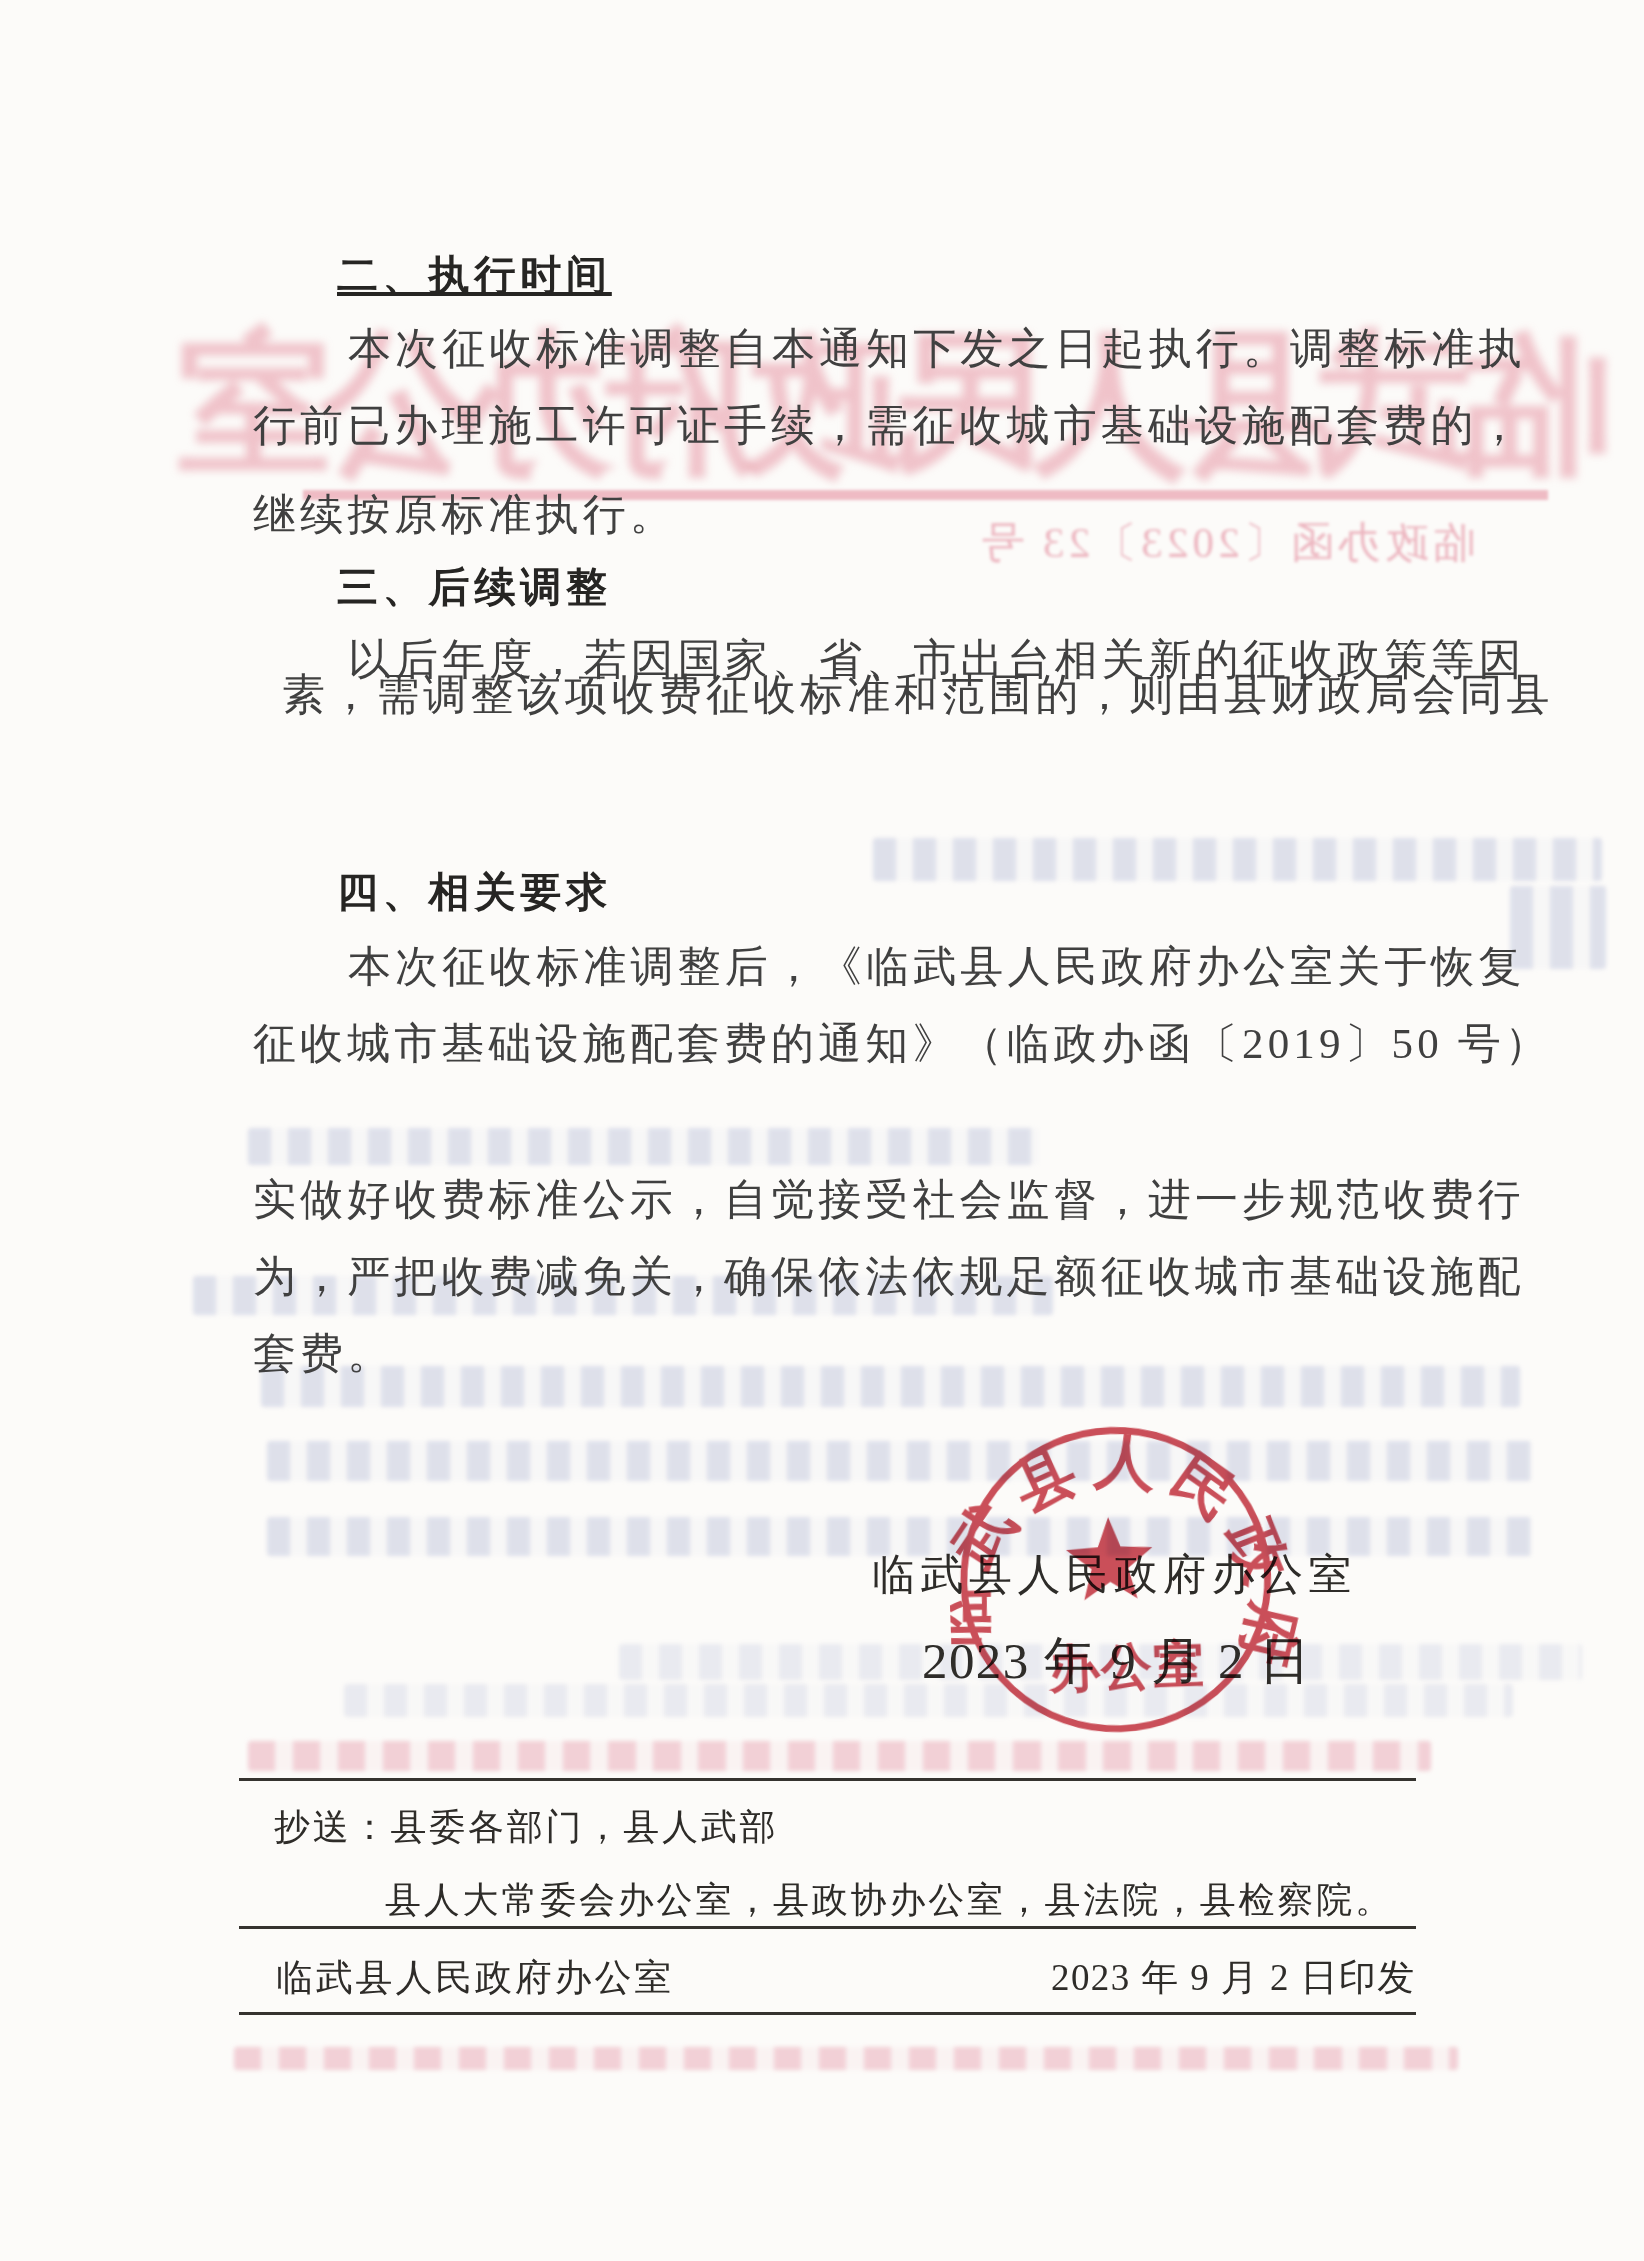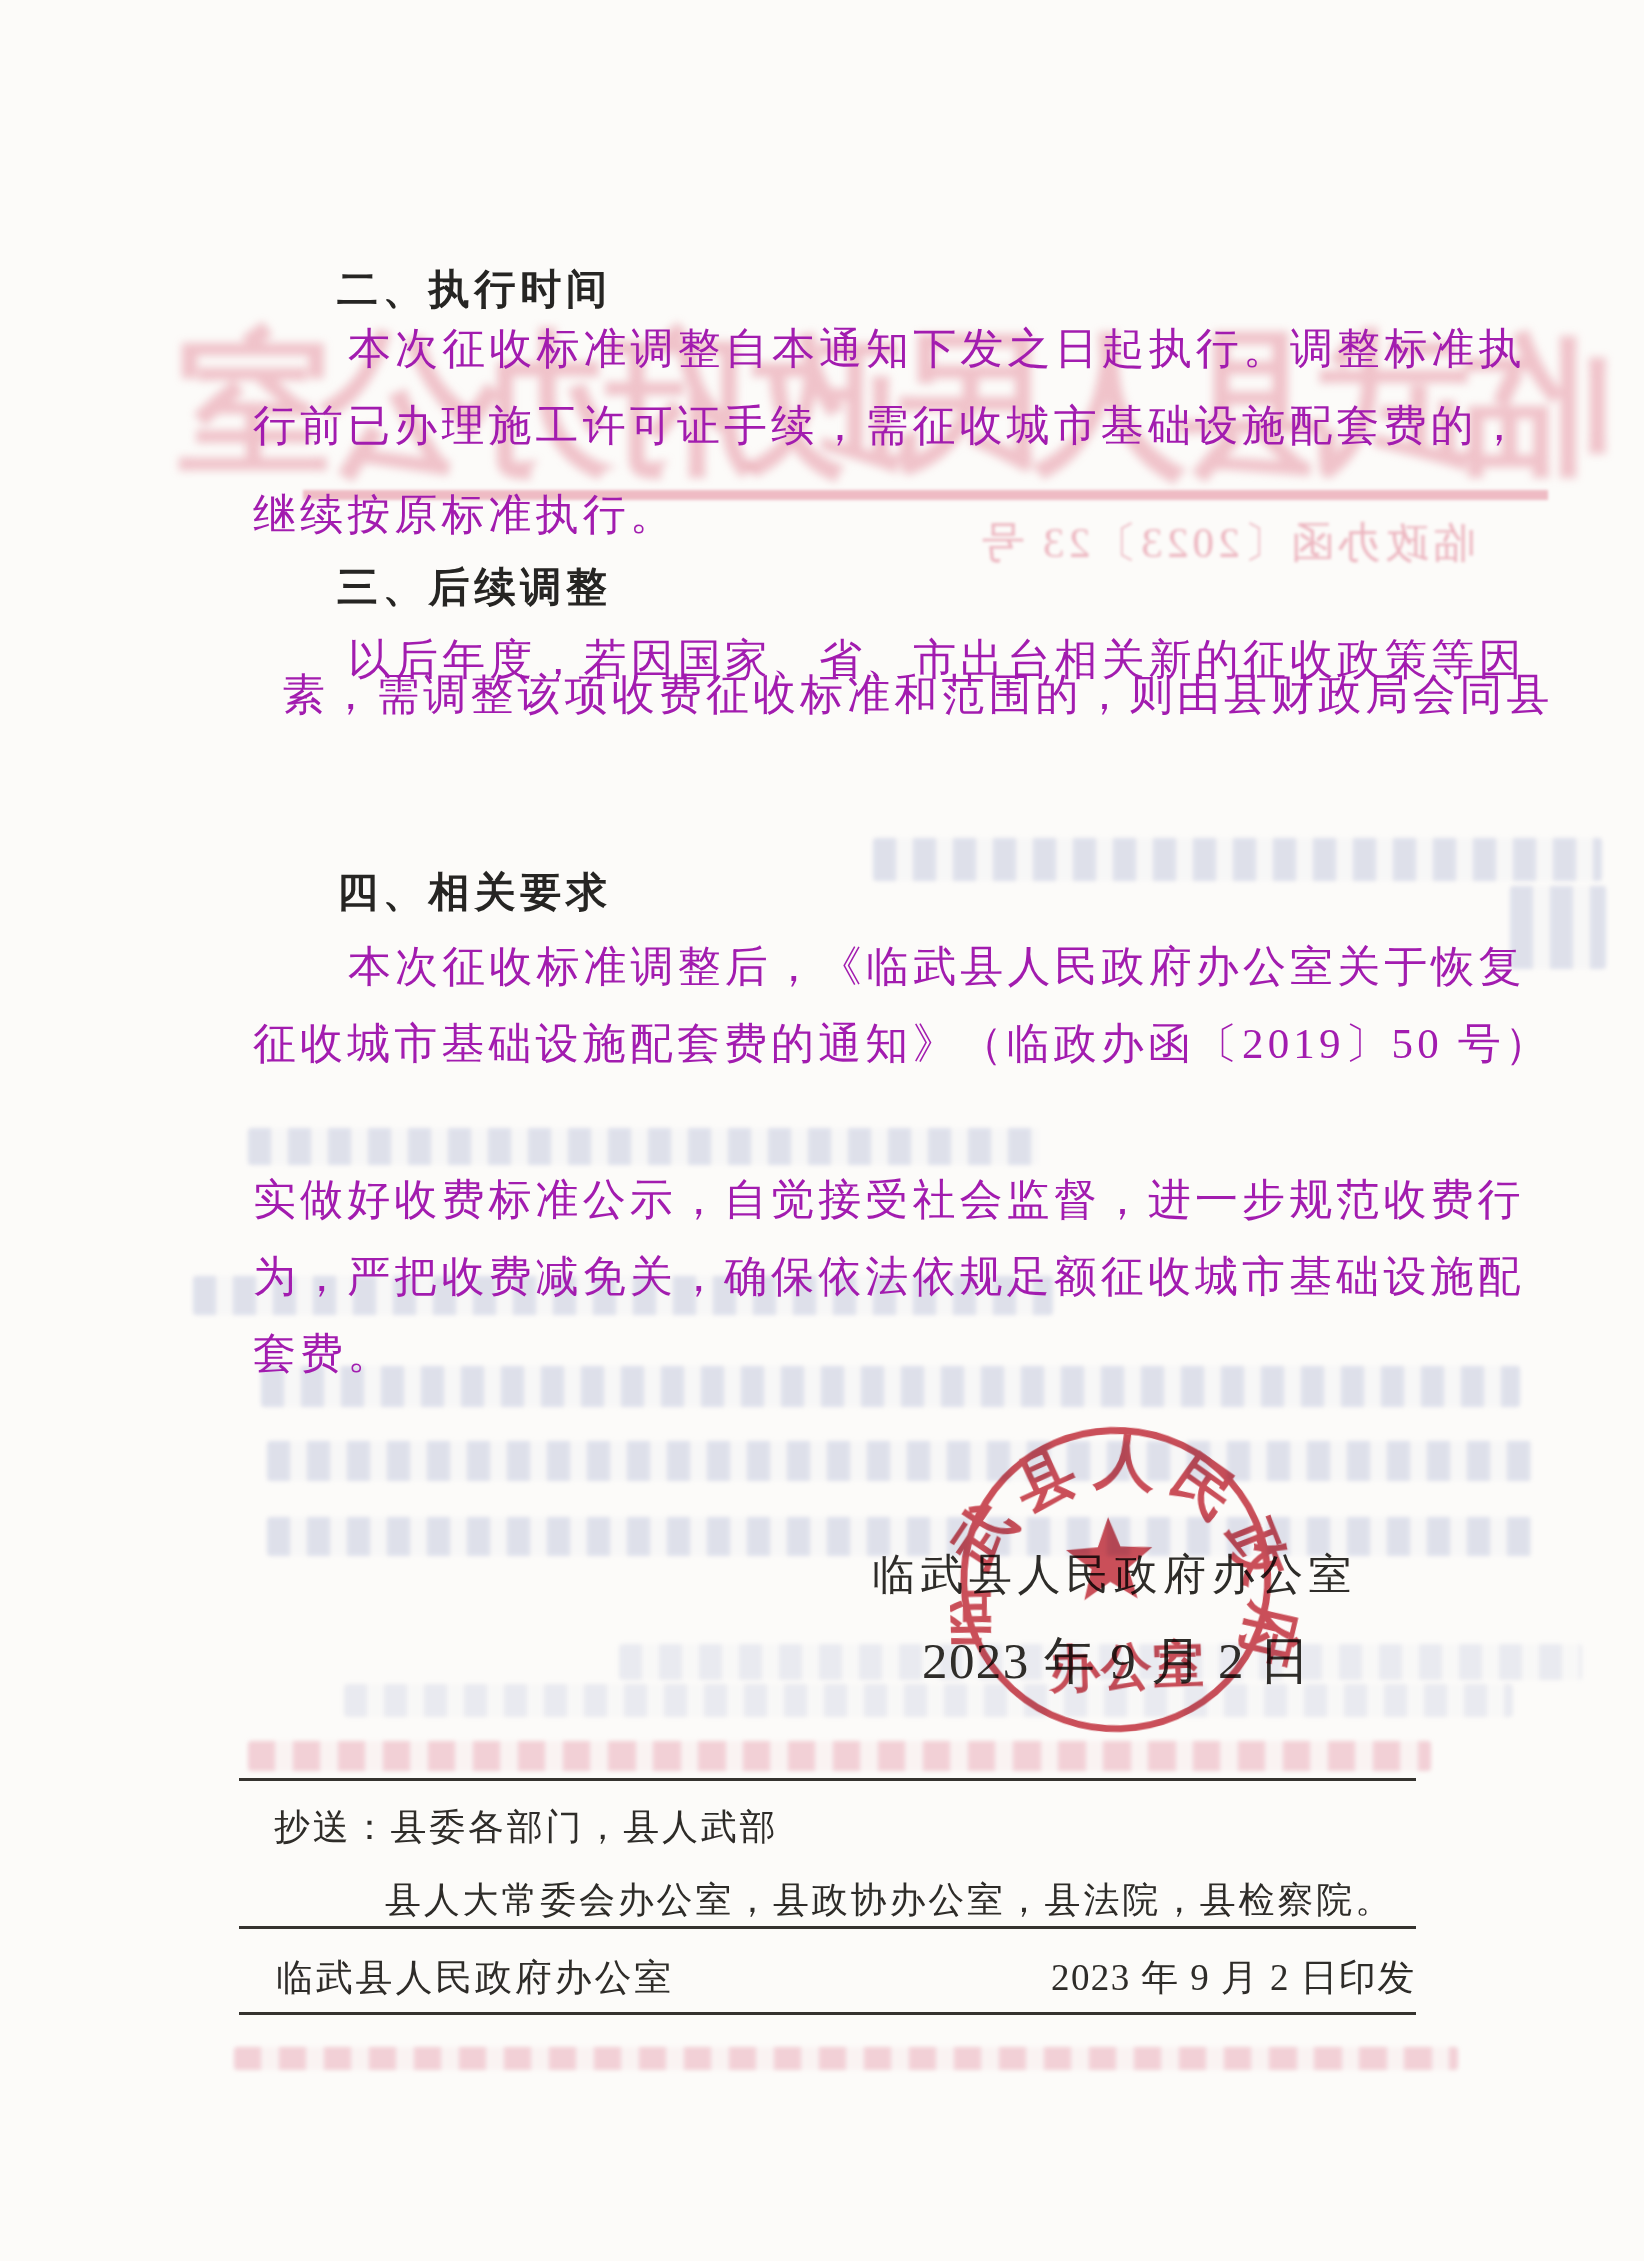"二、执行时间" div.heading { text-decoration: none -> underline; top: 262px -> 248px }
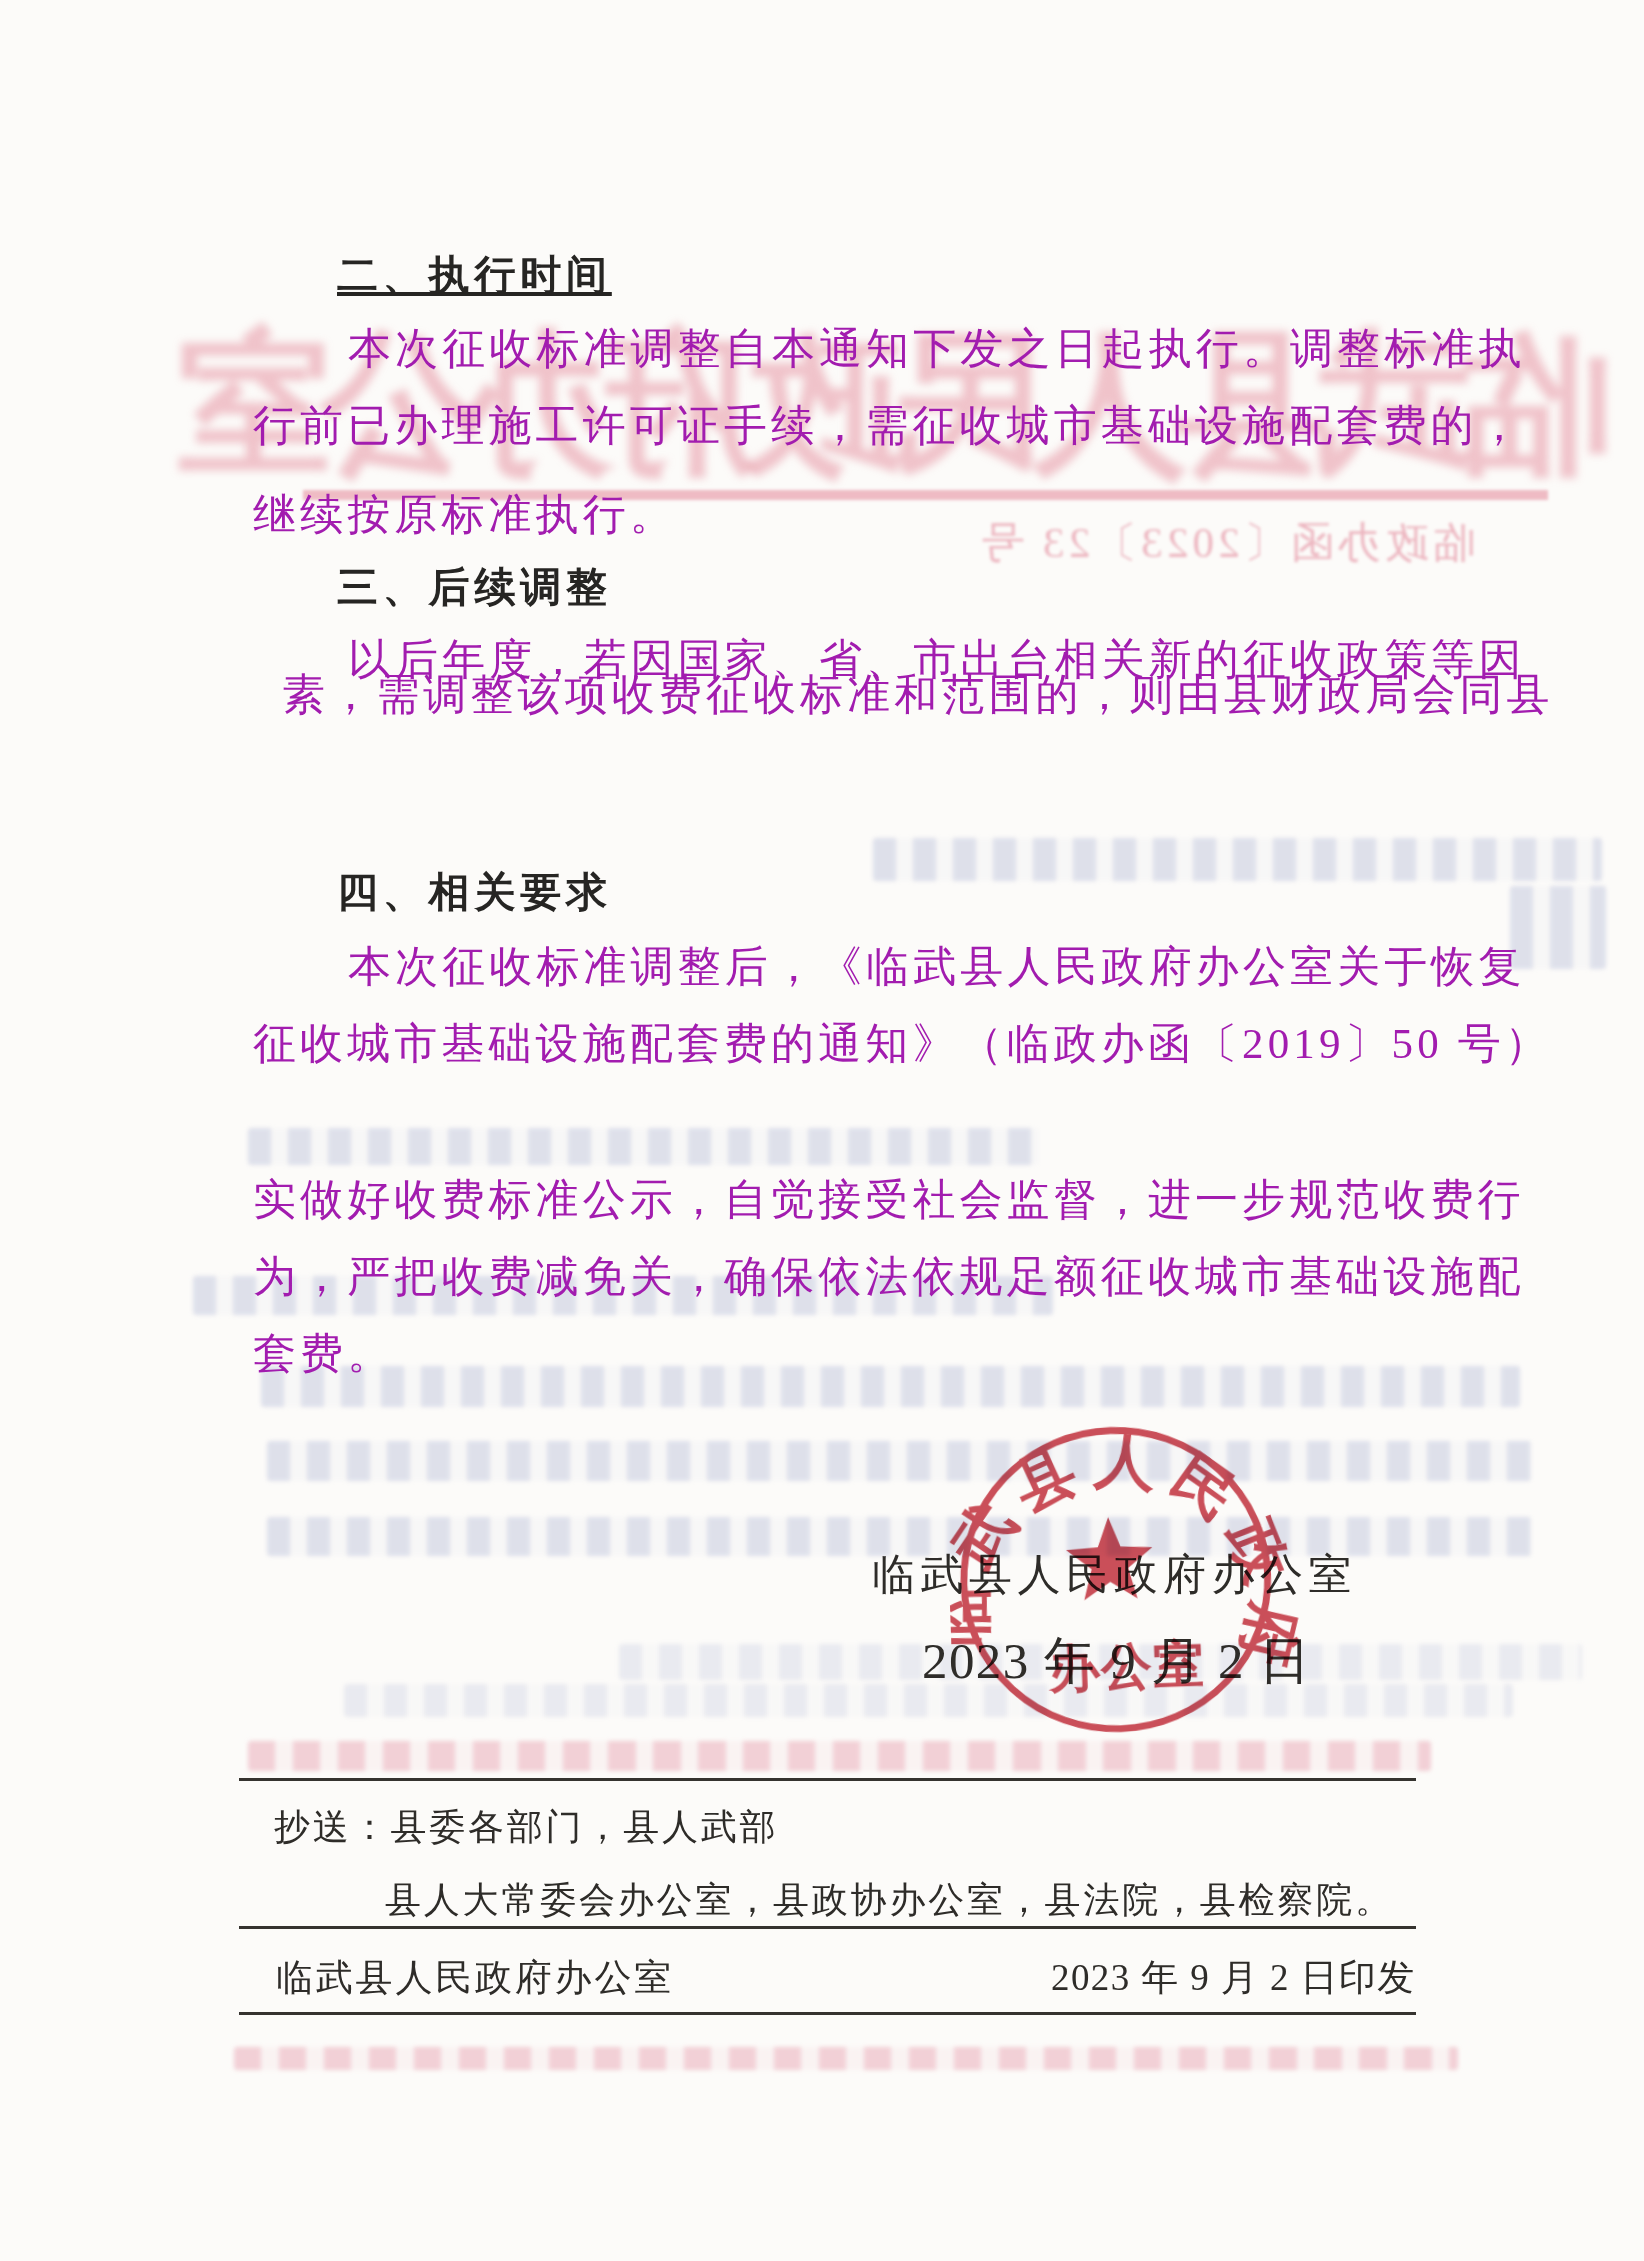"本次征收标准调整自本通知下发之日起执行。调整标准执" .bodyline { color: #a21caf -> #404040 }
